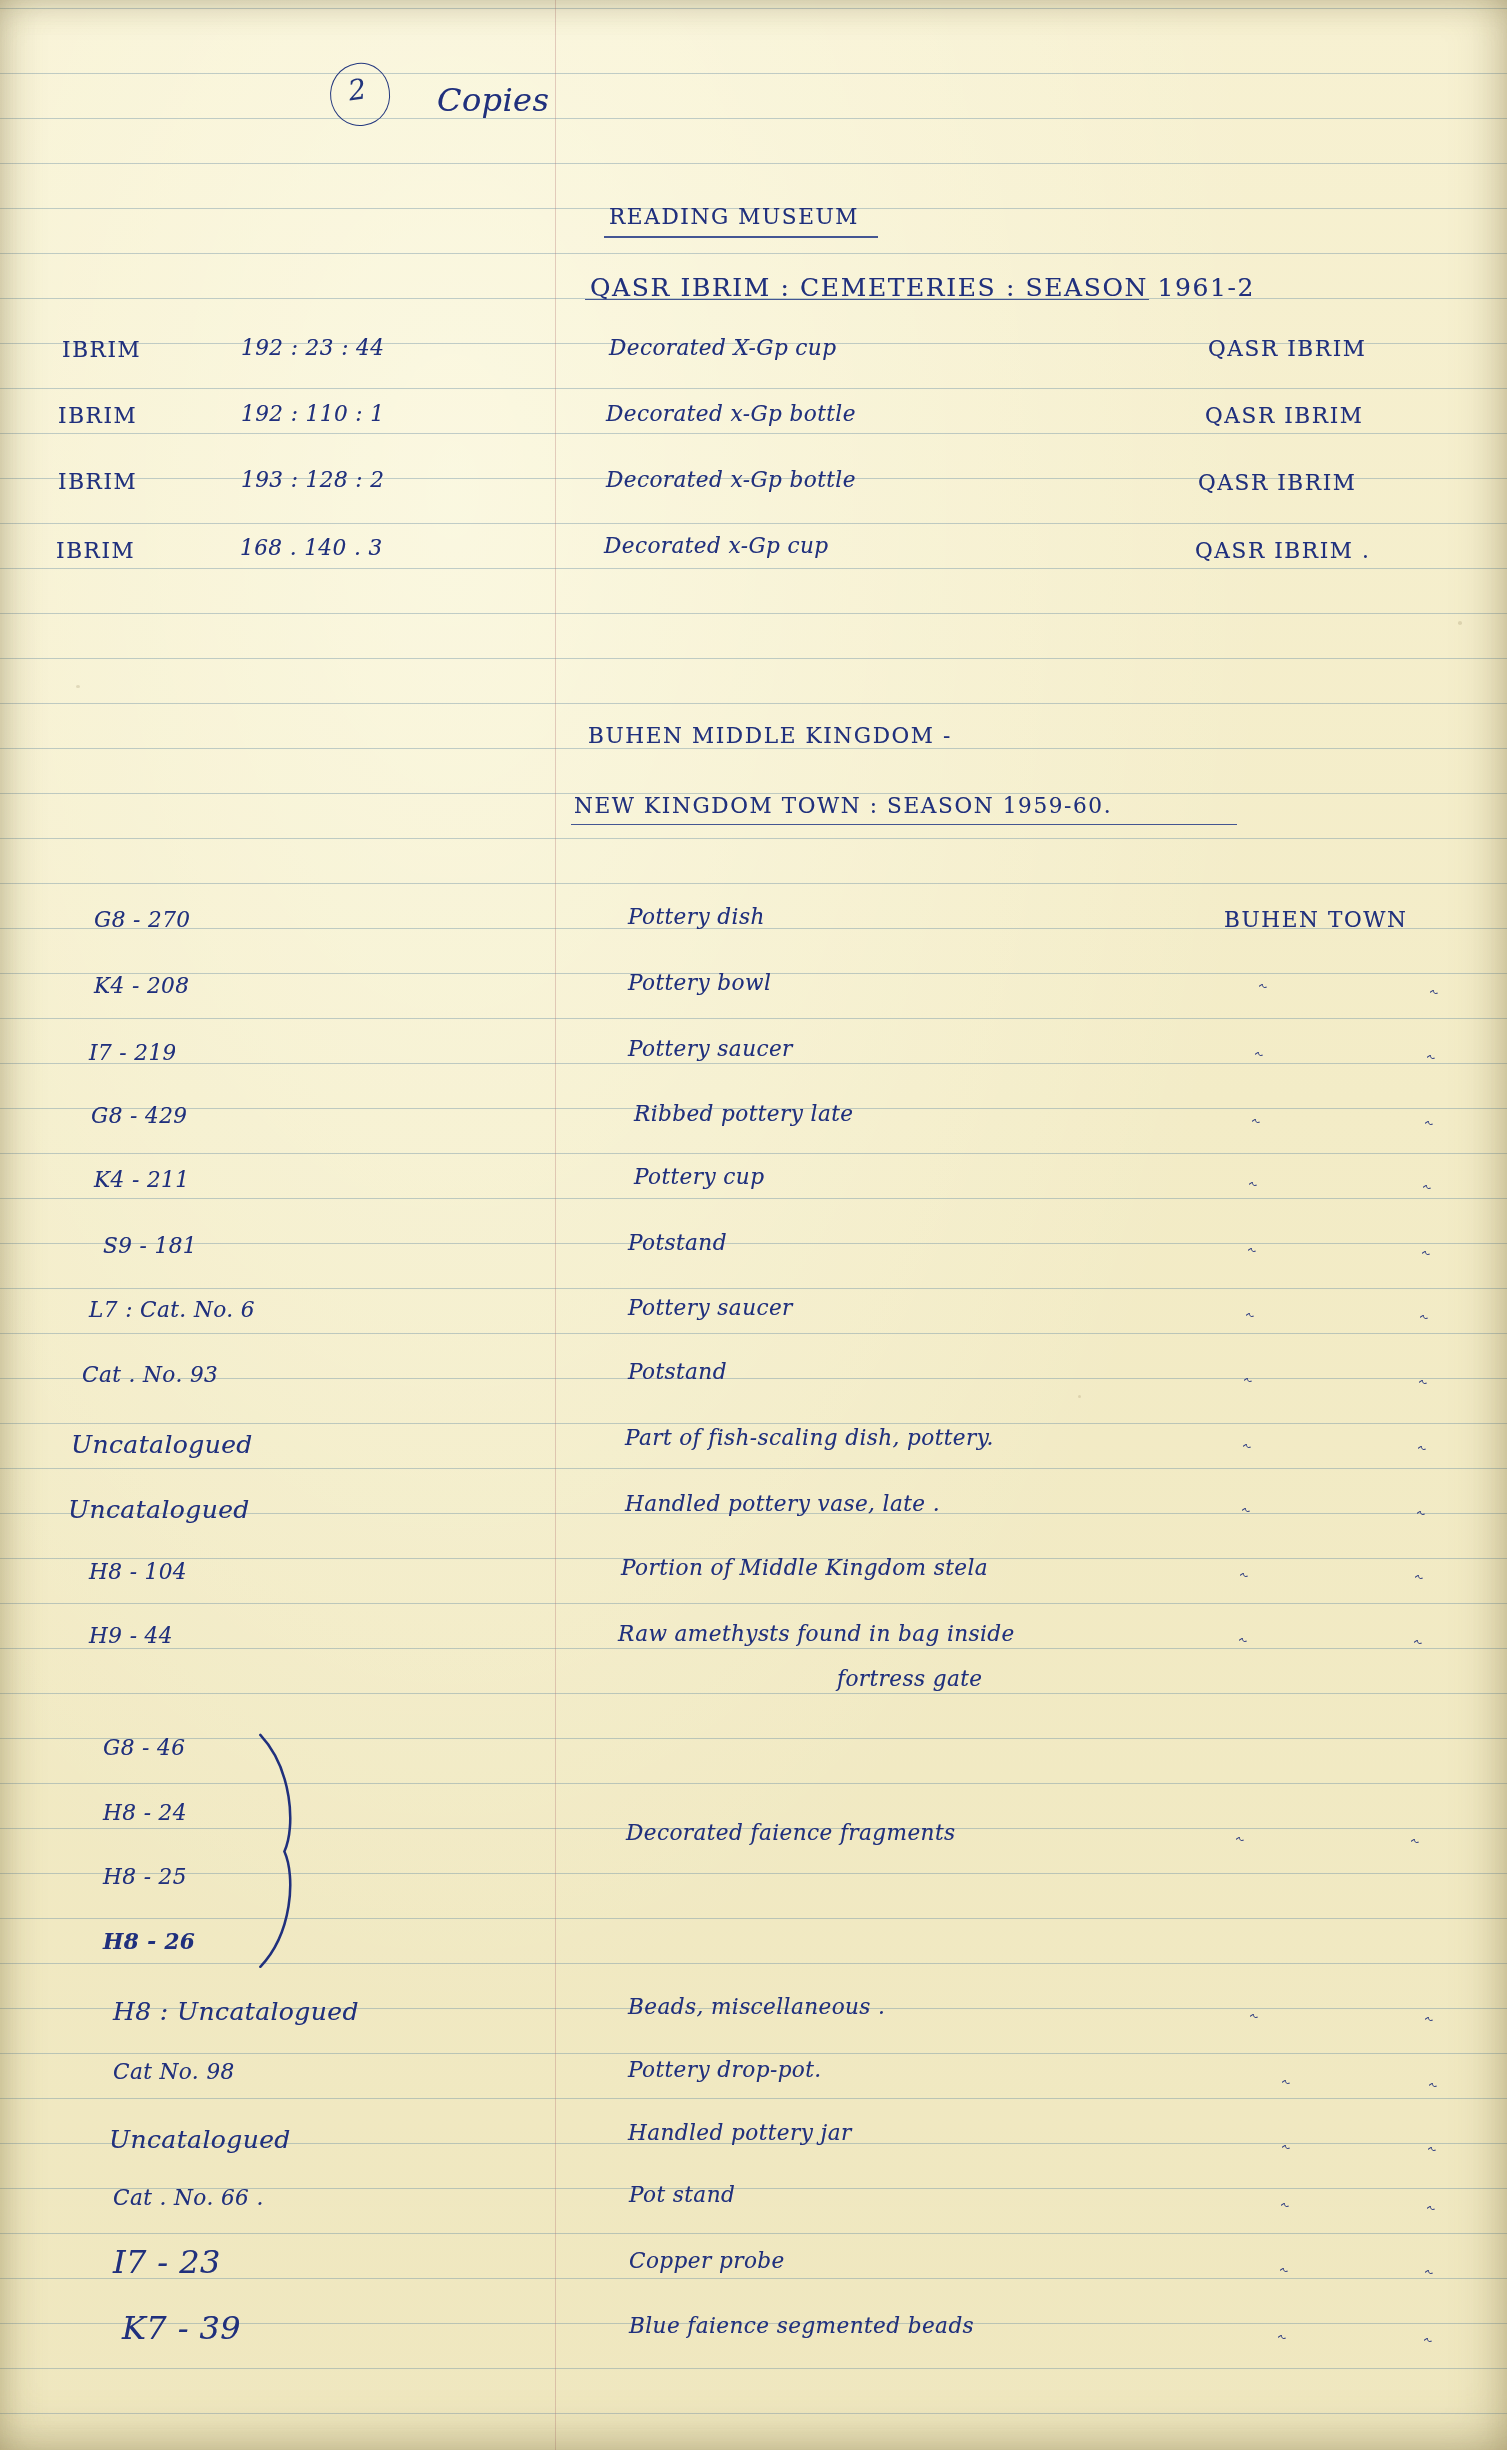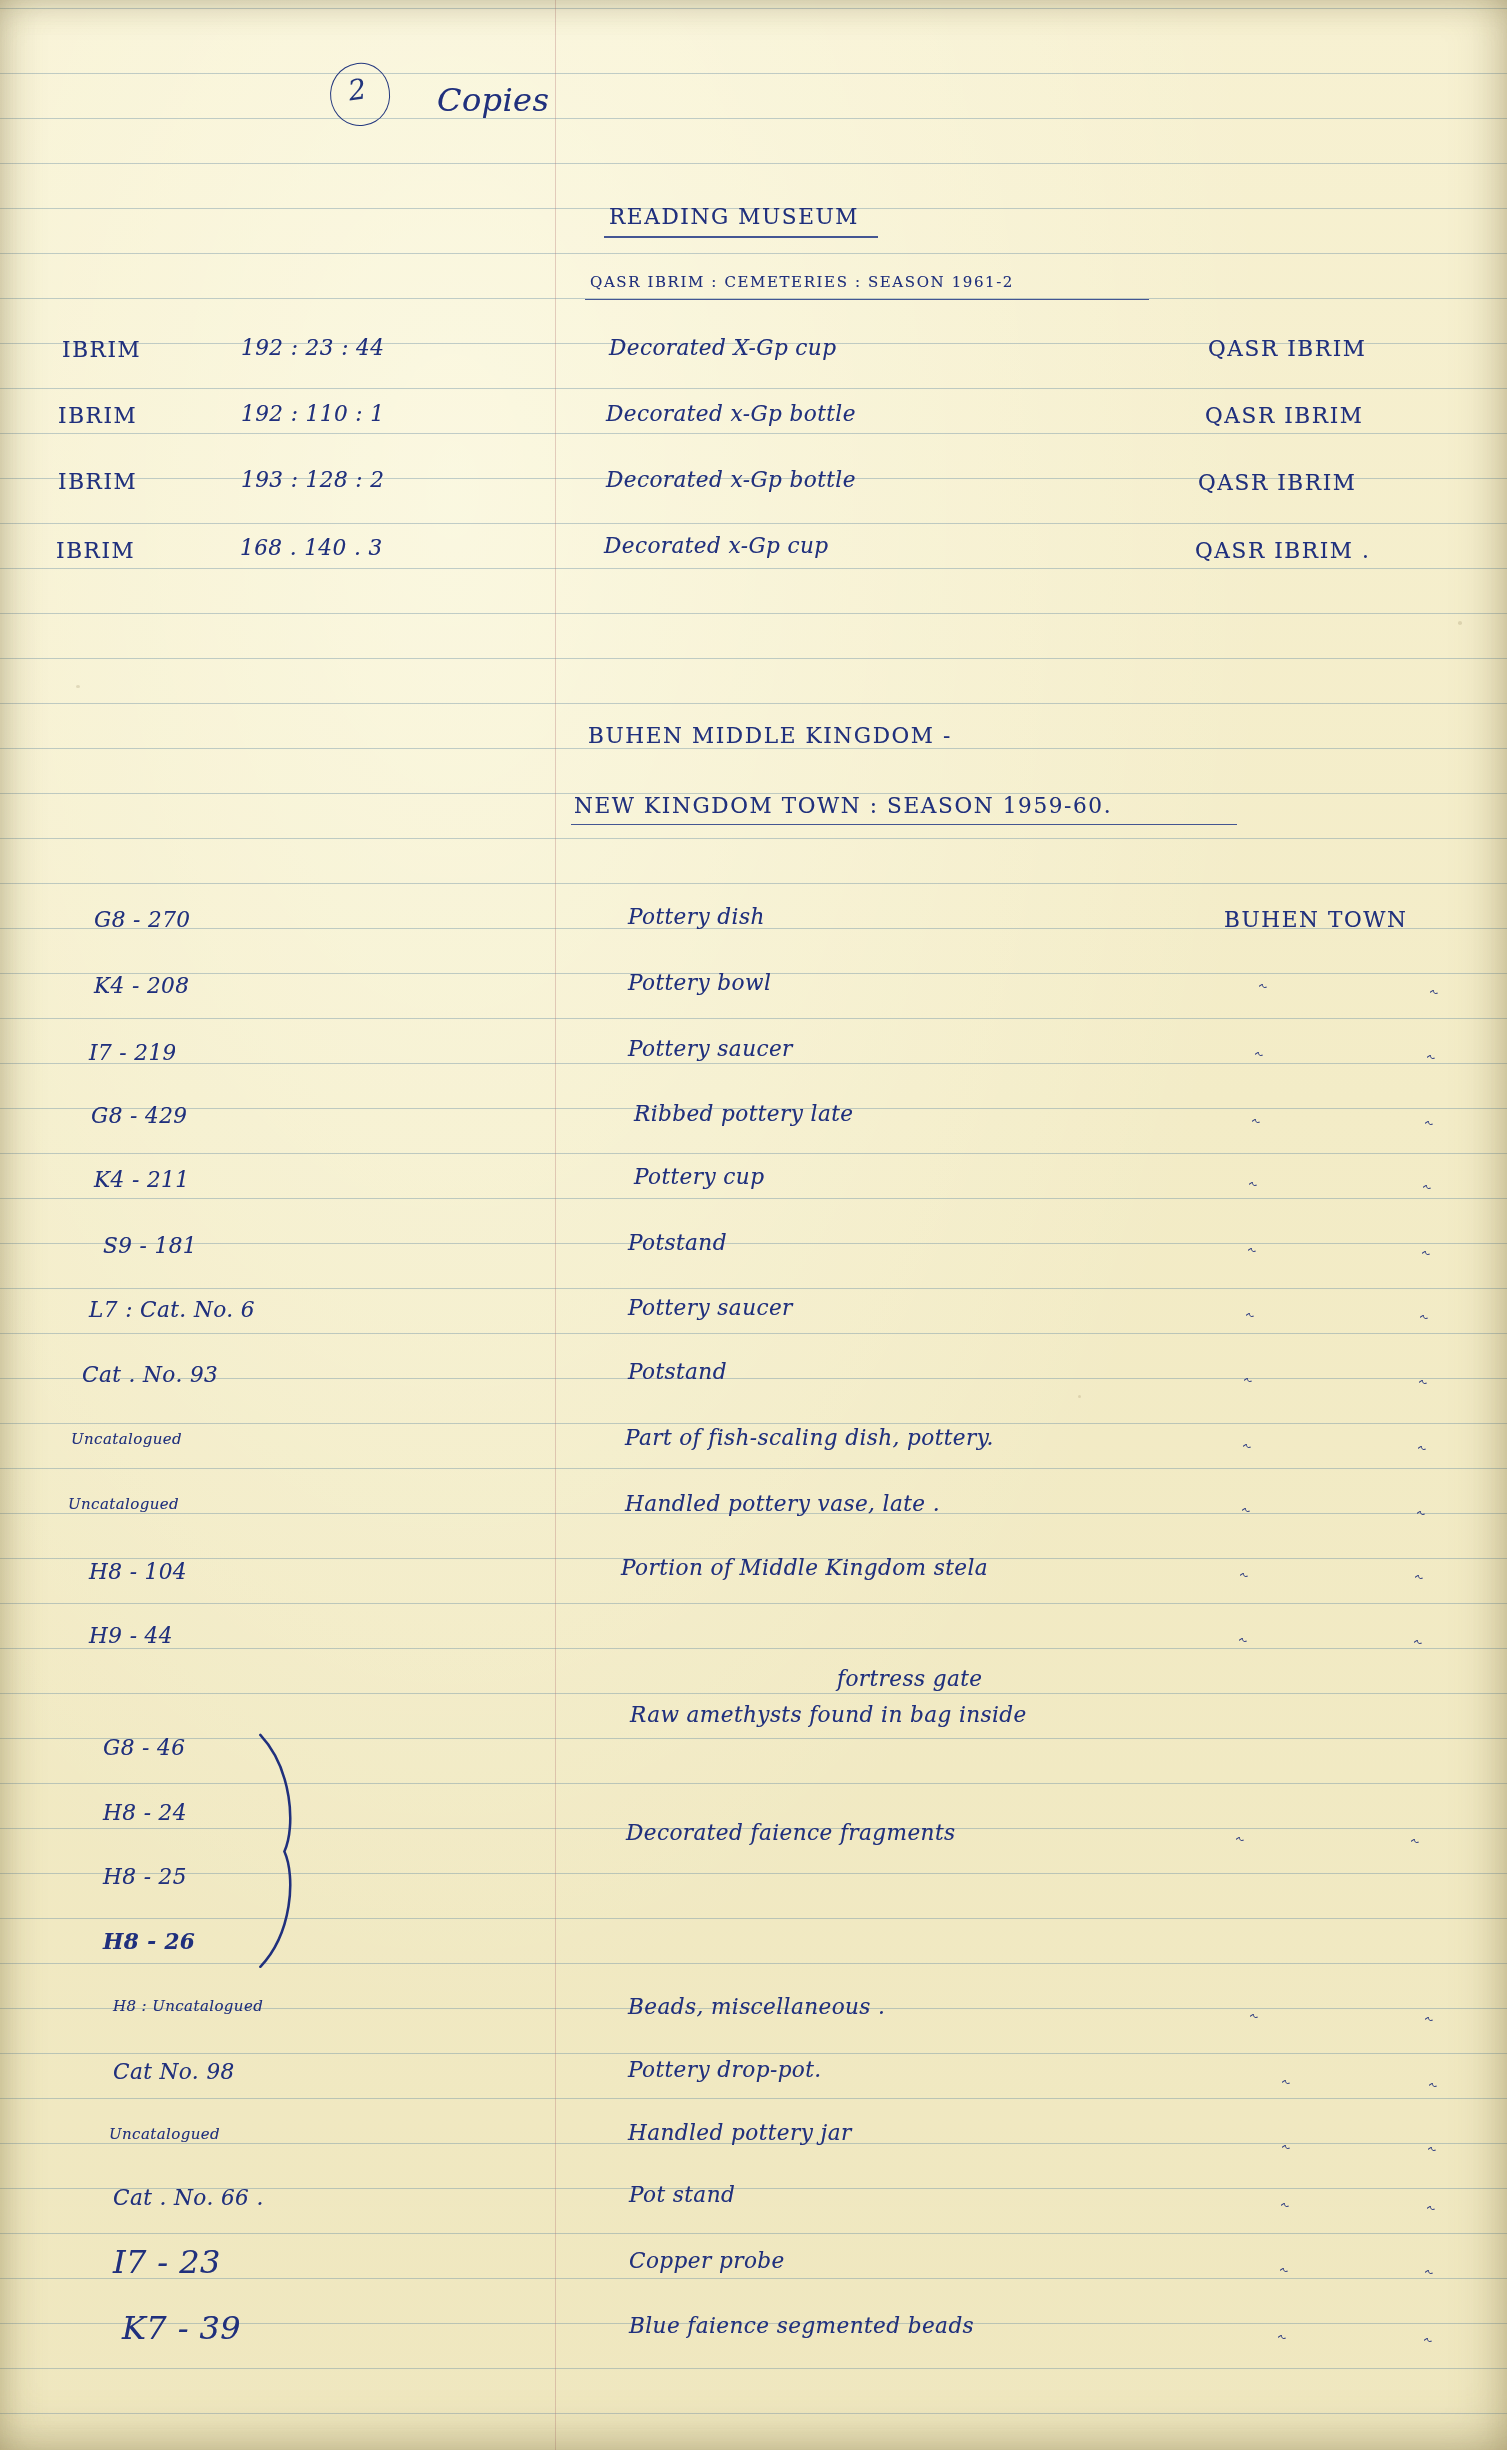"QASR IBRIM : CEMETERIES :" .hw.small { font-size: 15px -> 25px }
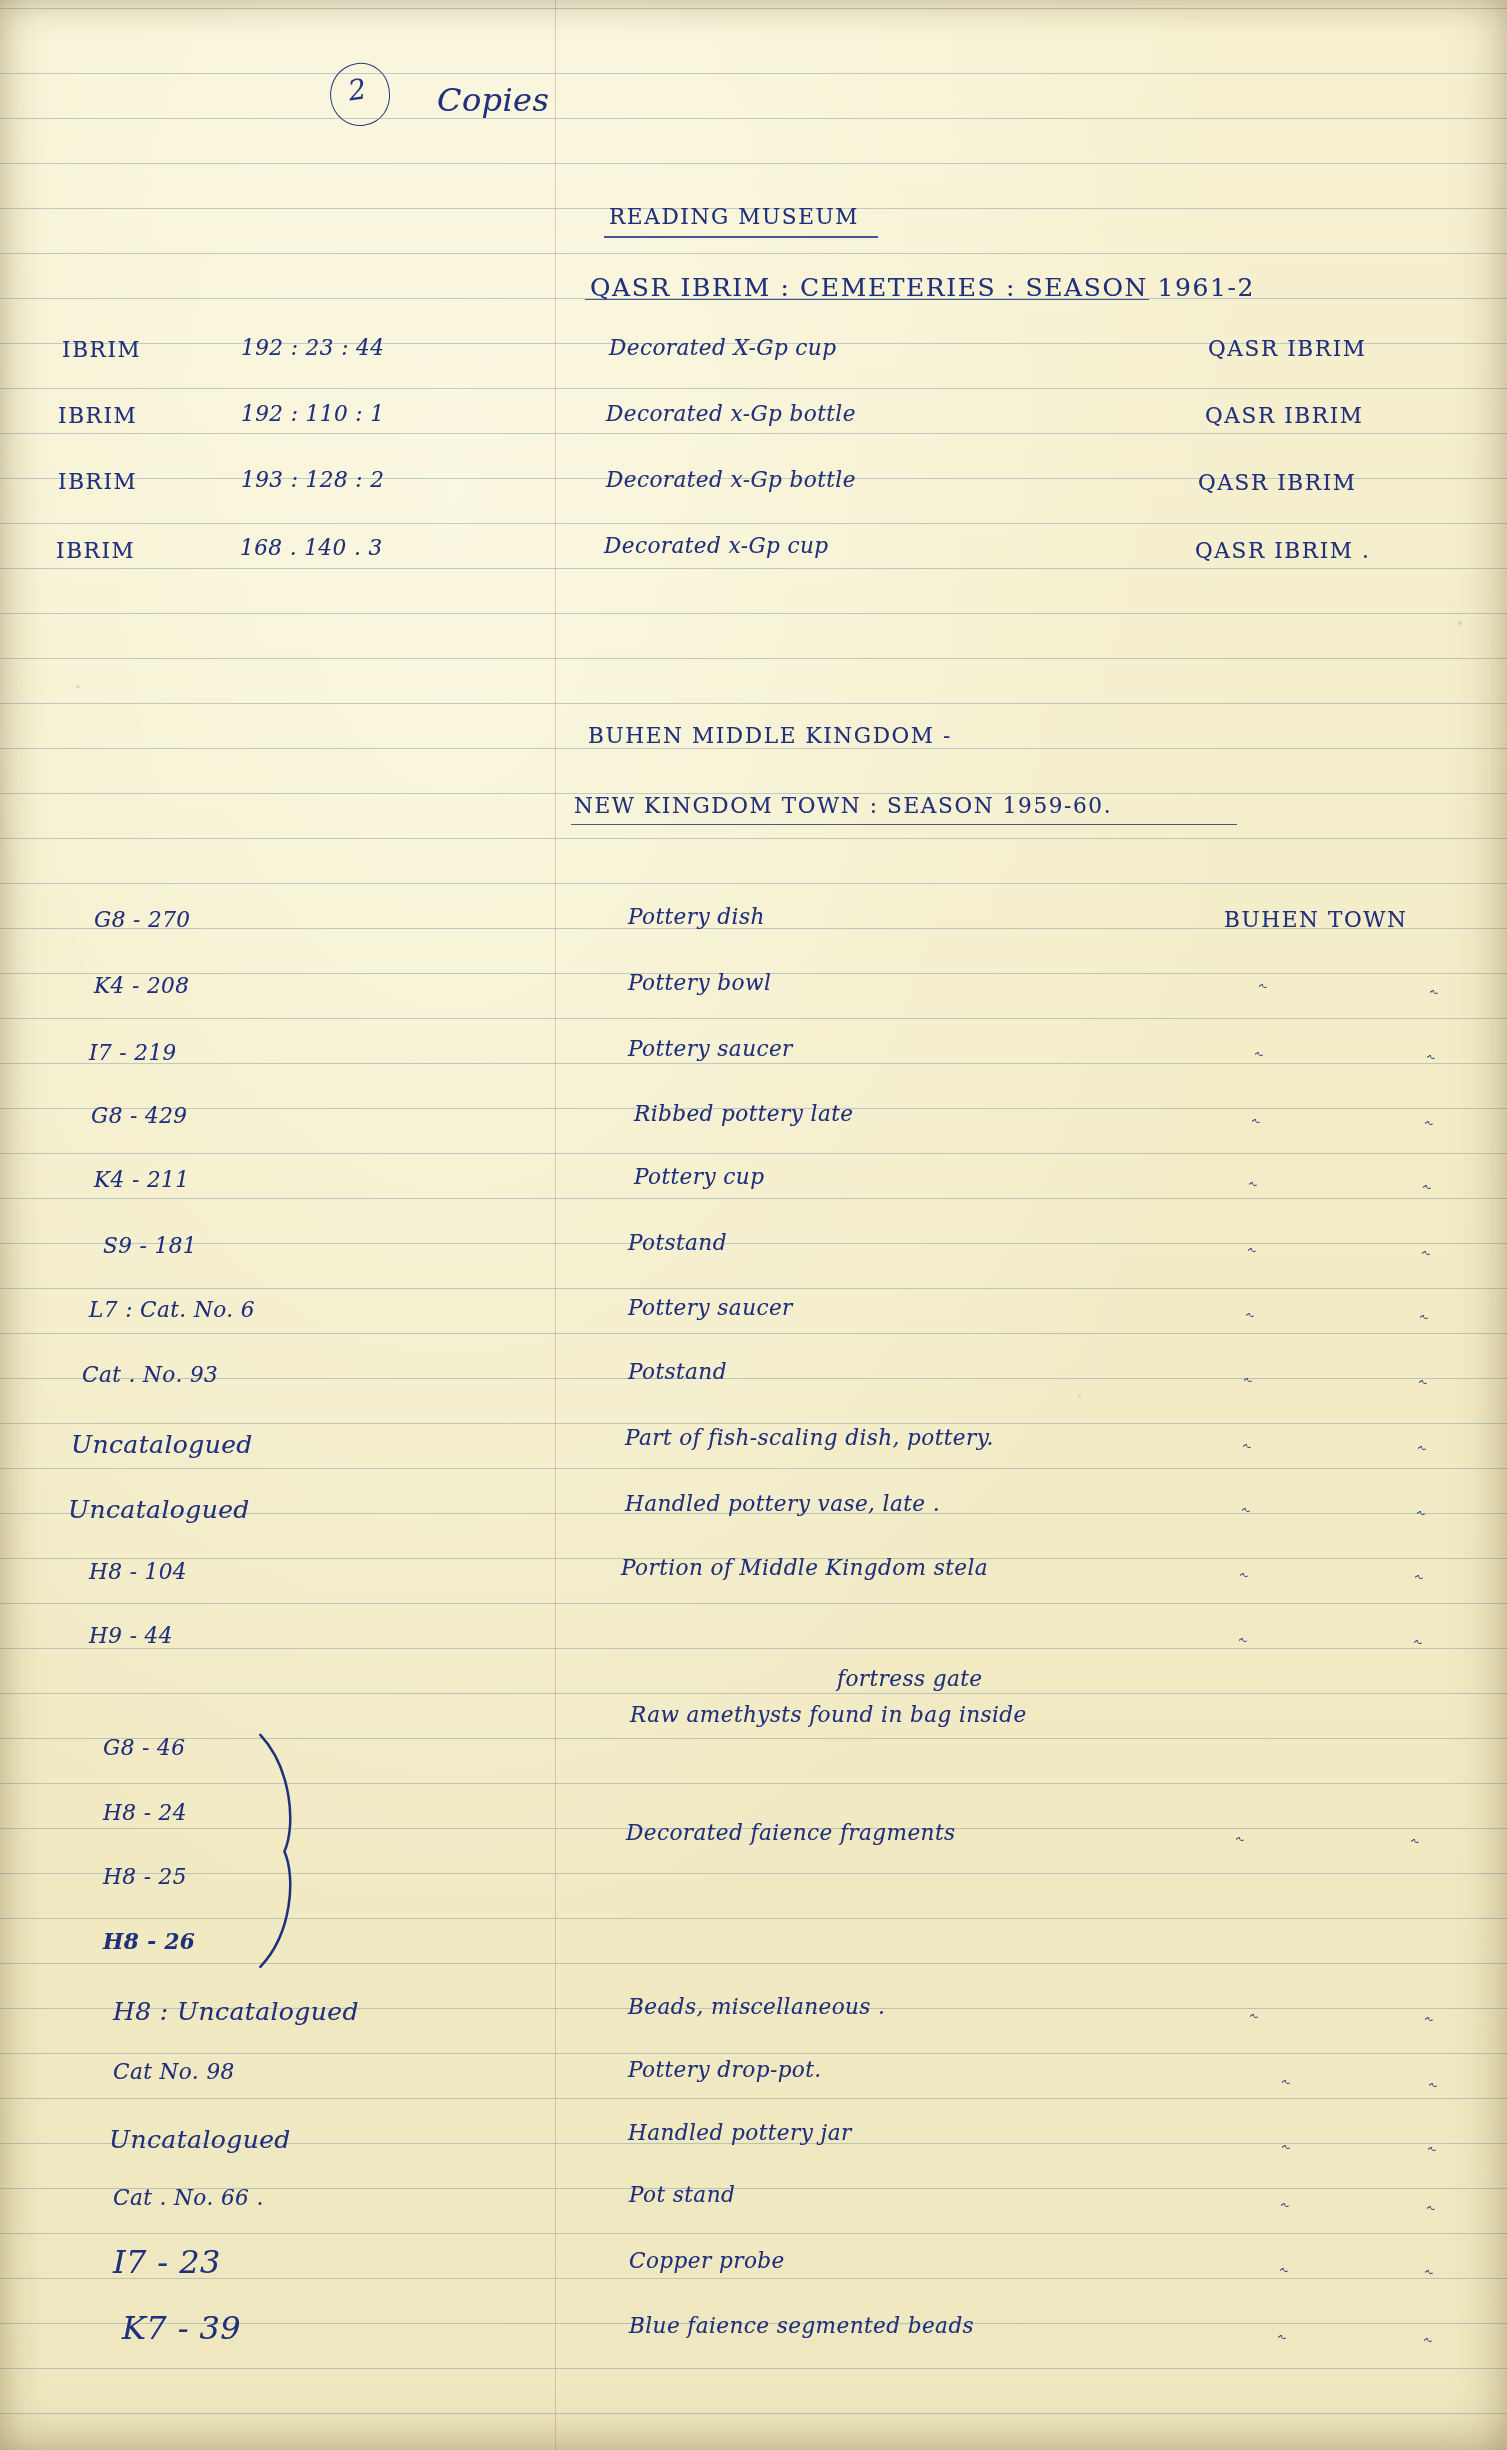"Raw amethysts found in bag" div.hw { margin-left: 12px -> none; top: 1702px -> 1621px }
